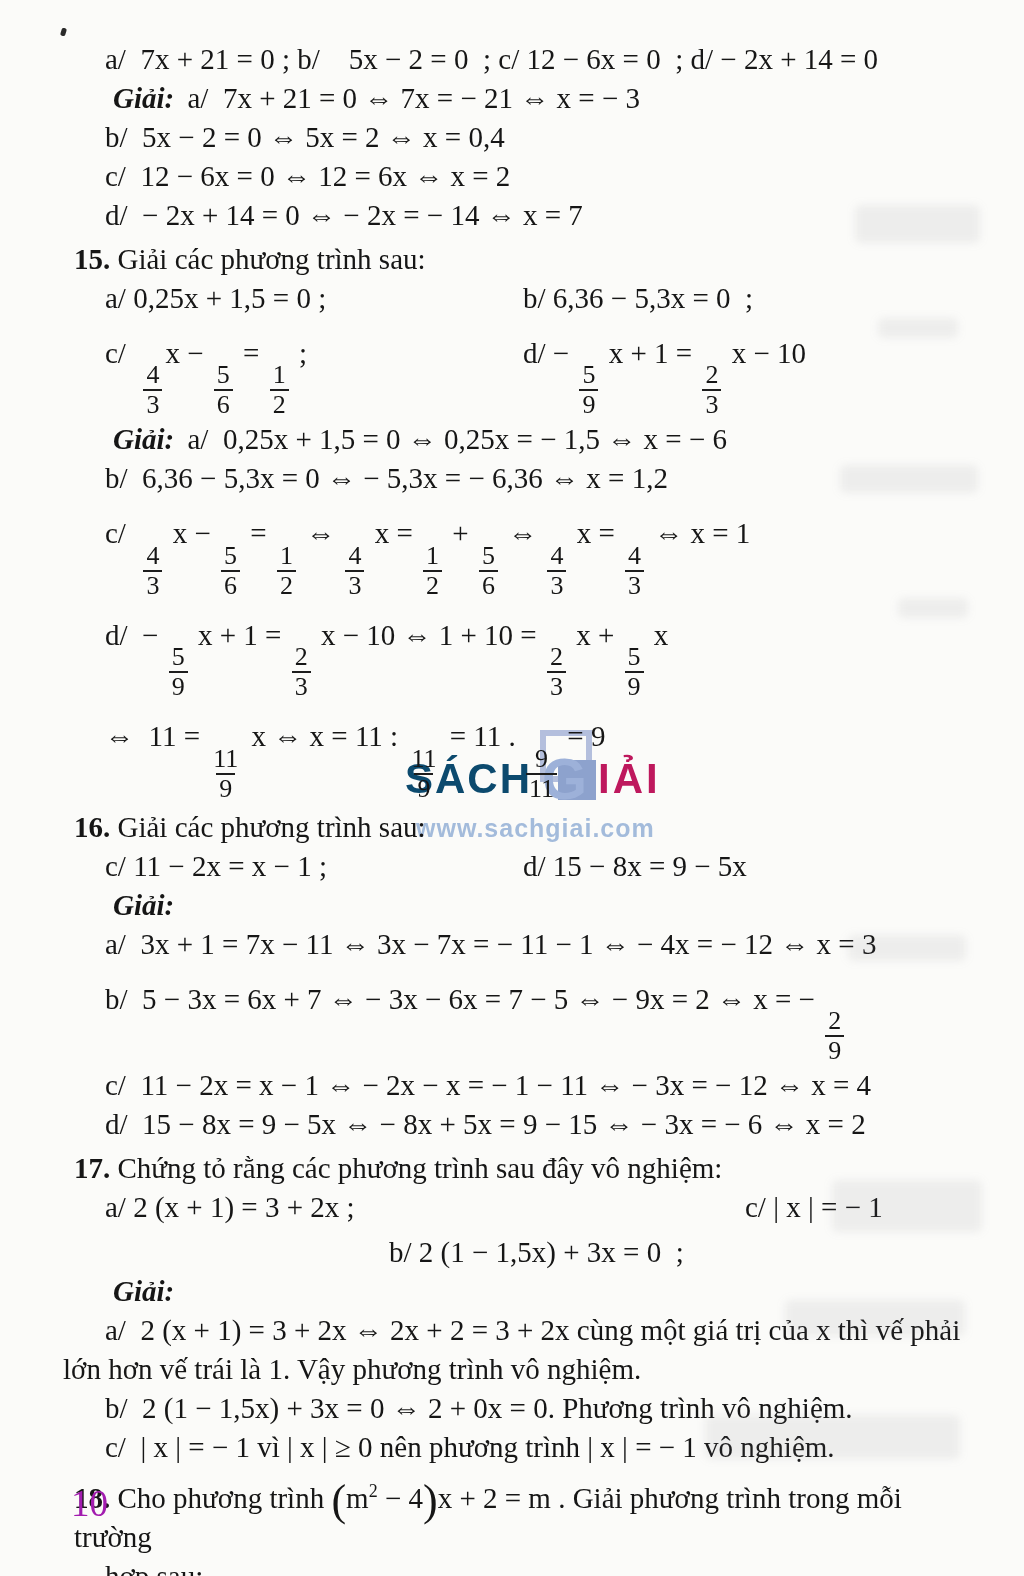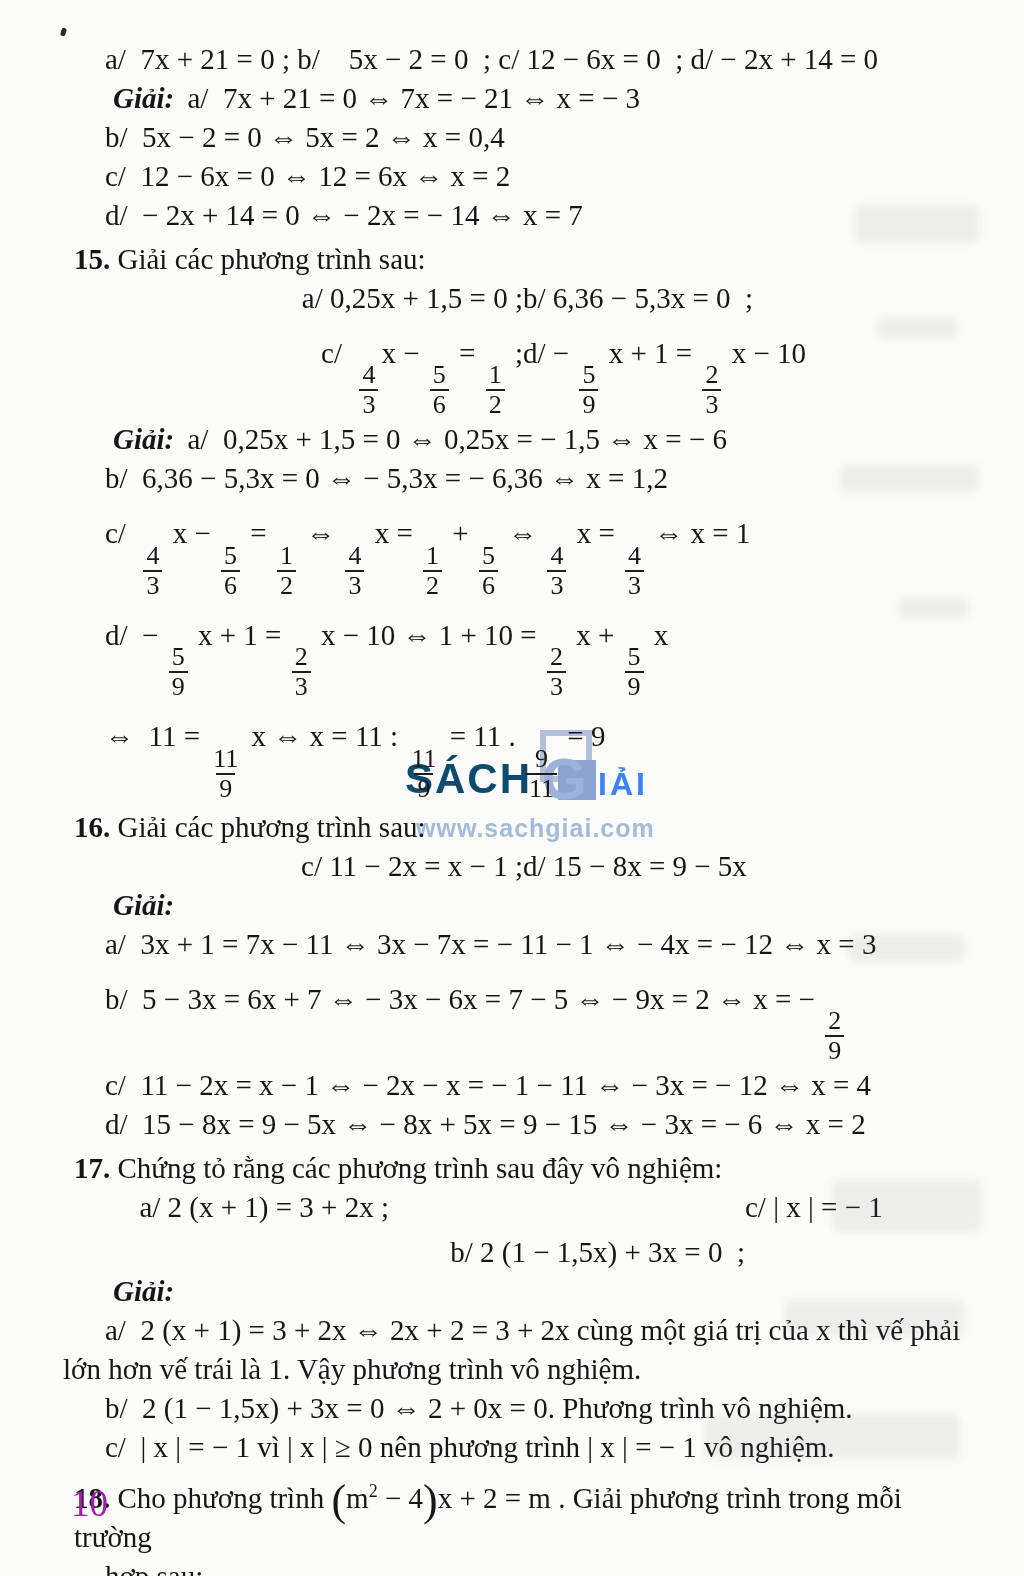"a/ 0,25x + 1,5 = 0 ;" .row { text-align: right -> none }
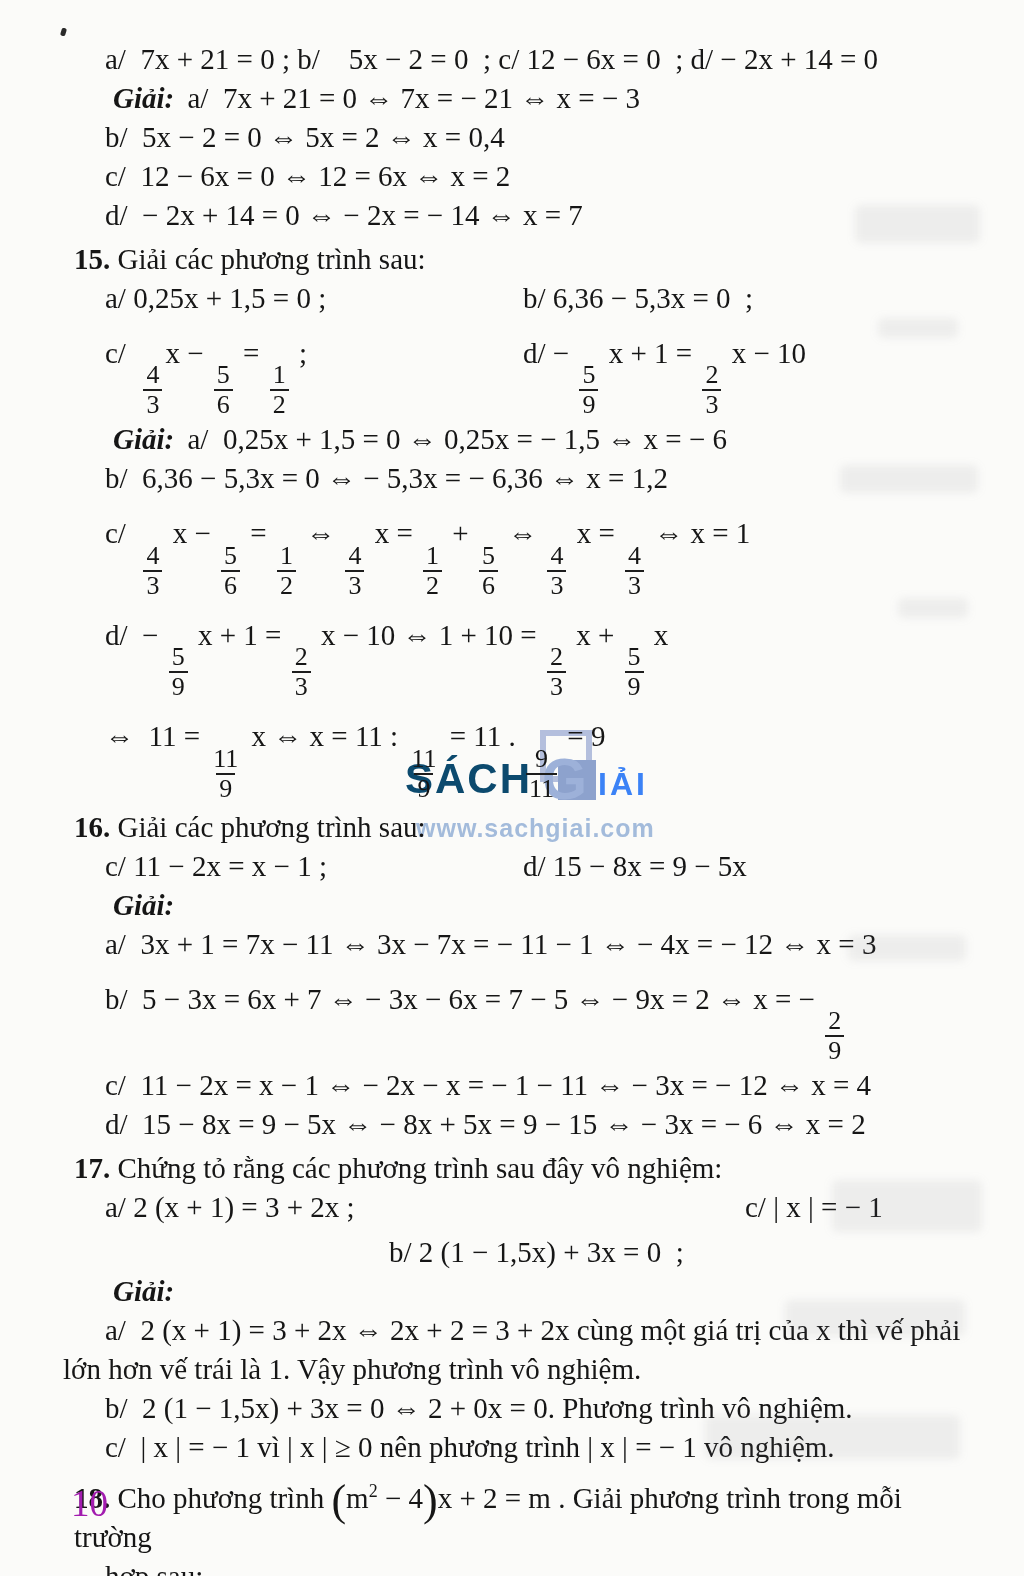"IẢI" .wm-iai { color: #3b82f6 -> #be185d; font-size: 32px -> 42px }
